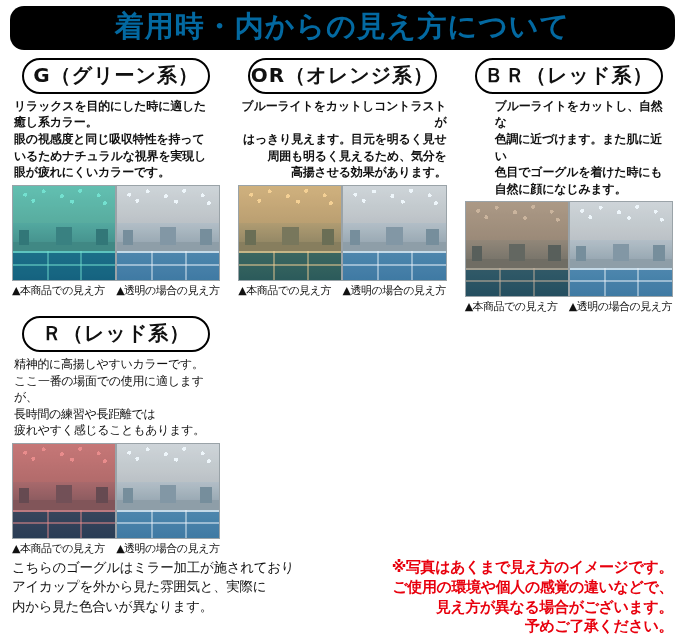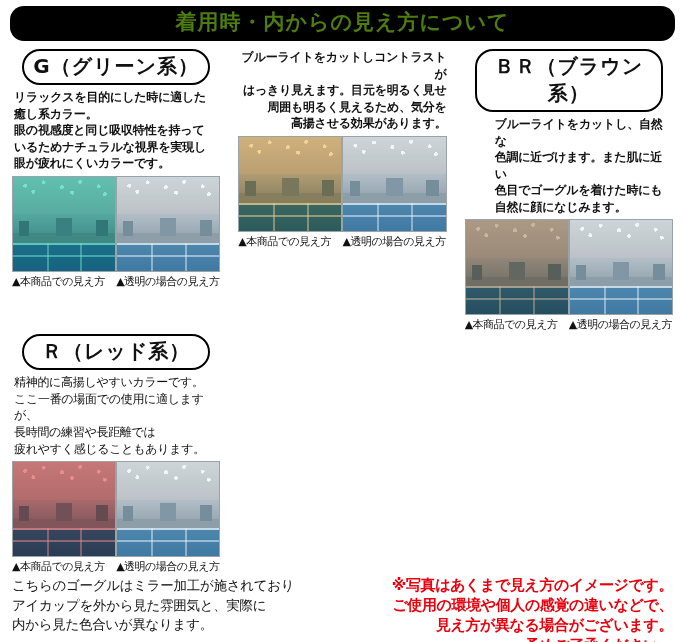"着用時・内からの見え方について" .header { color: #4d7c0f -> #0369a1; font-size: 21px -> 29px }
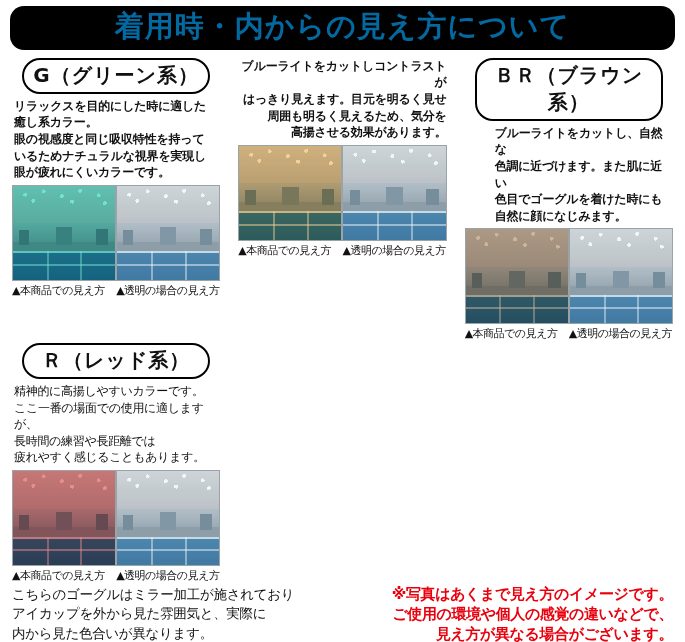"OR（オレンジ系）" div.badge { html: none -> <div>OR（オレンジ系）</div> }
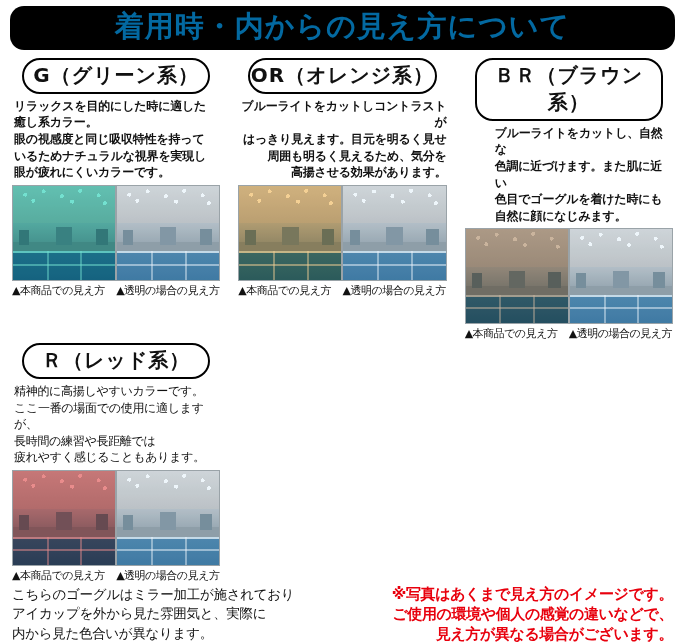"ＢＲ（ブラウン系）" div.badge { text: ブラウン -> レッド }
